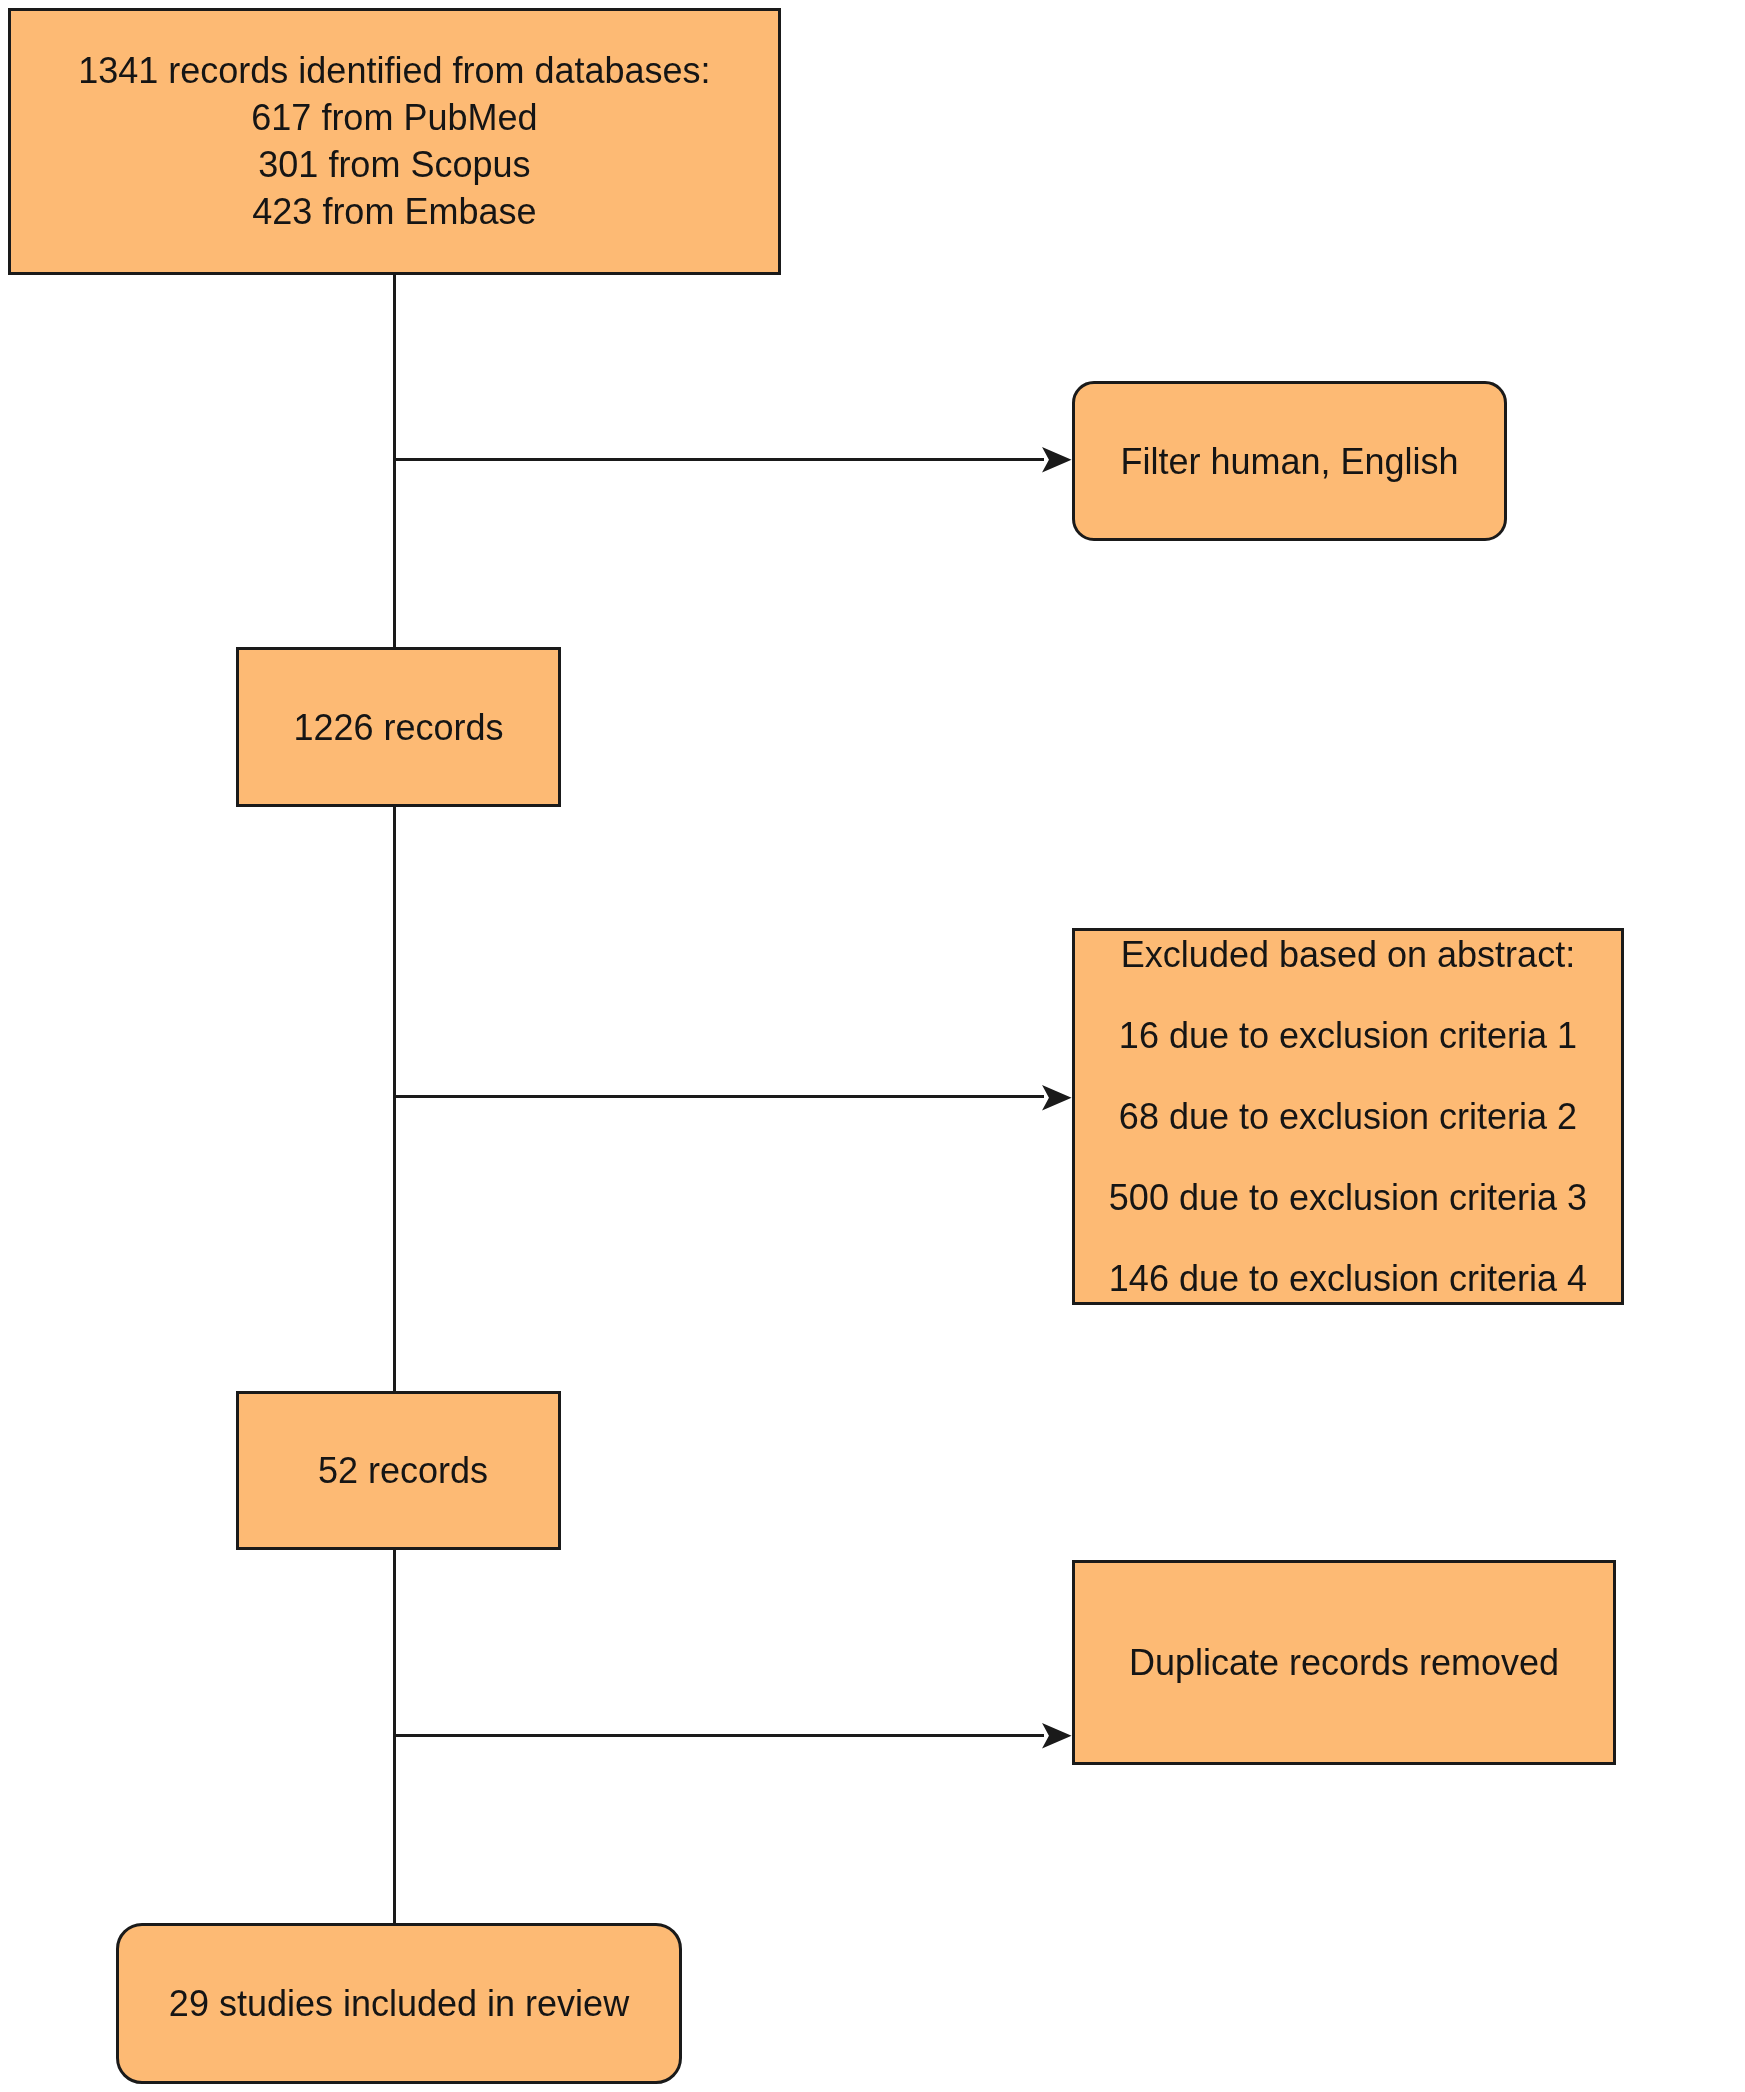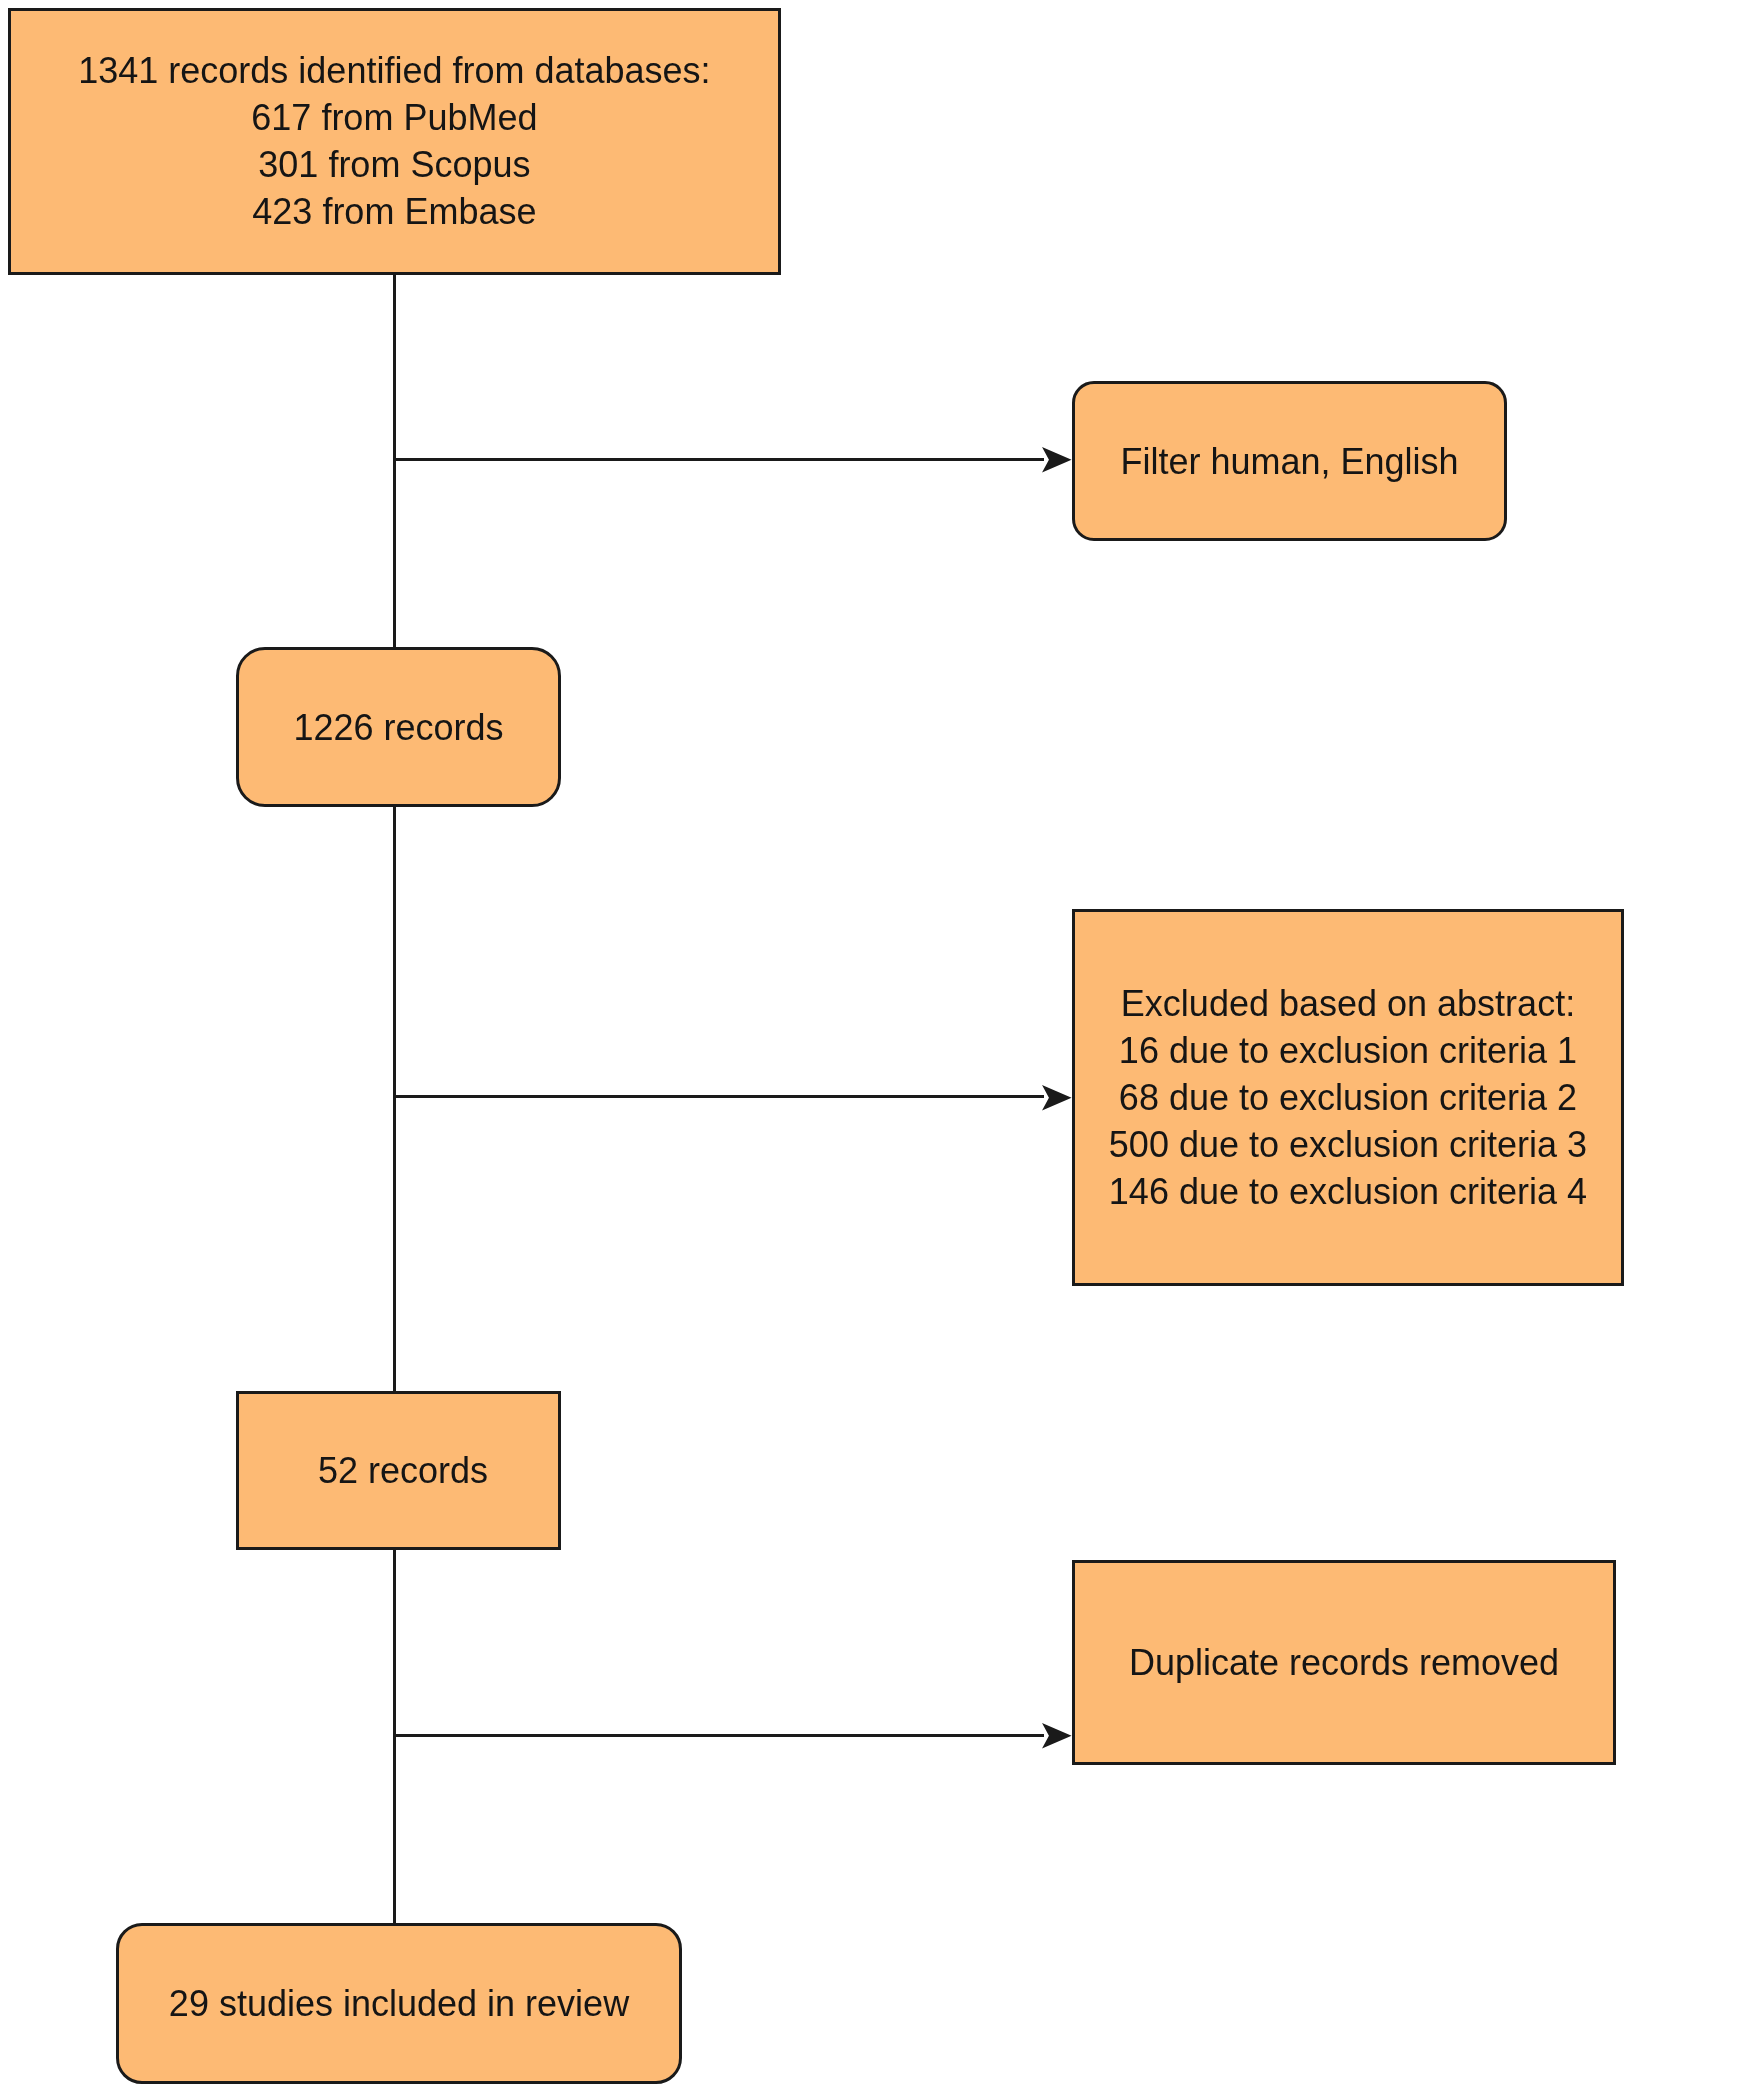"1226 records" #box-1226 { border-radius: 29px -> none }
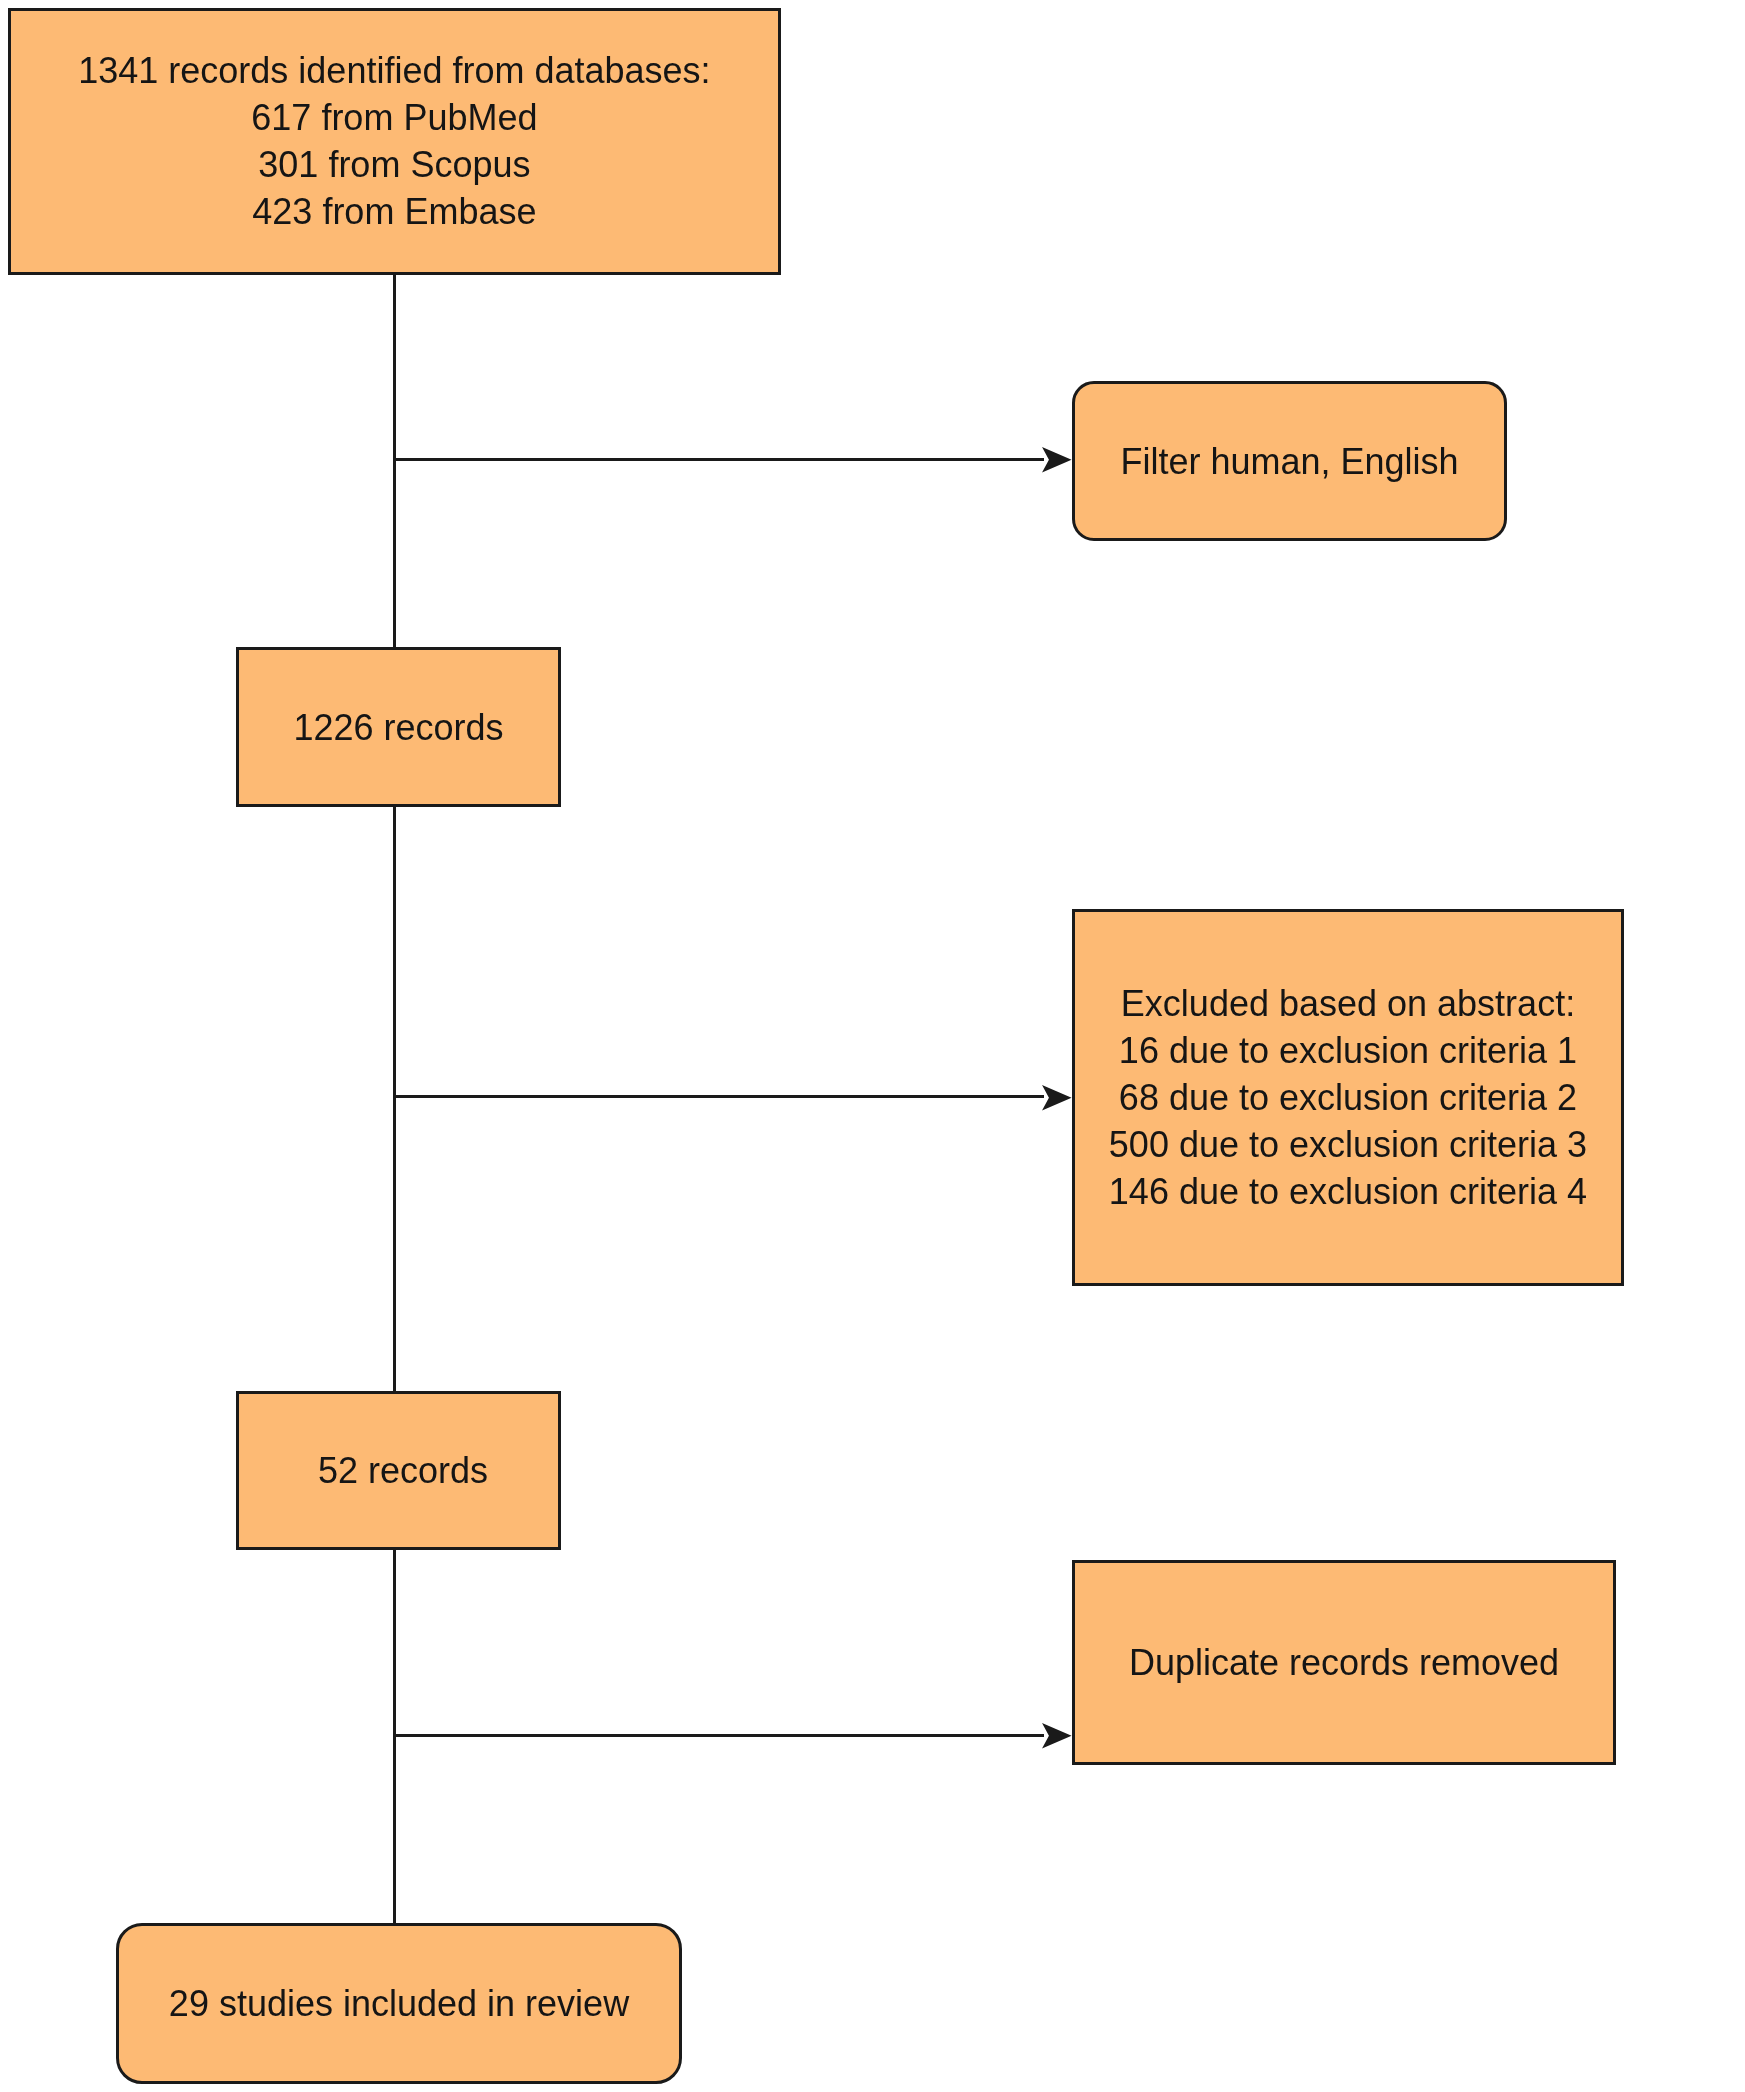"Excluded based on abstract:" #box-excluded { justify-content: none -> space-between; top: 909px -> 928px }
